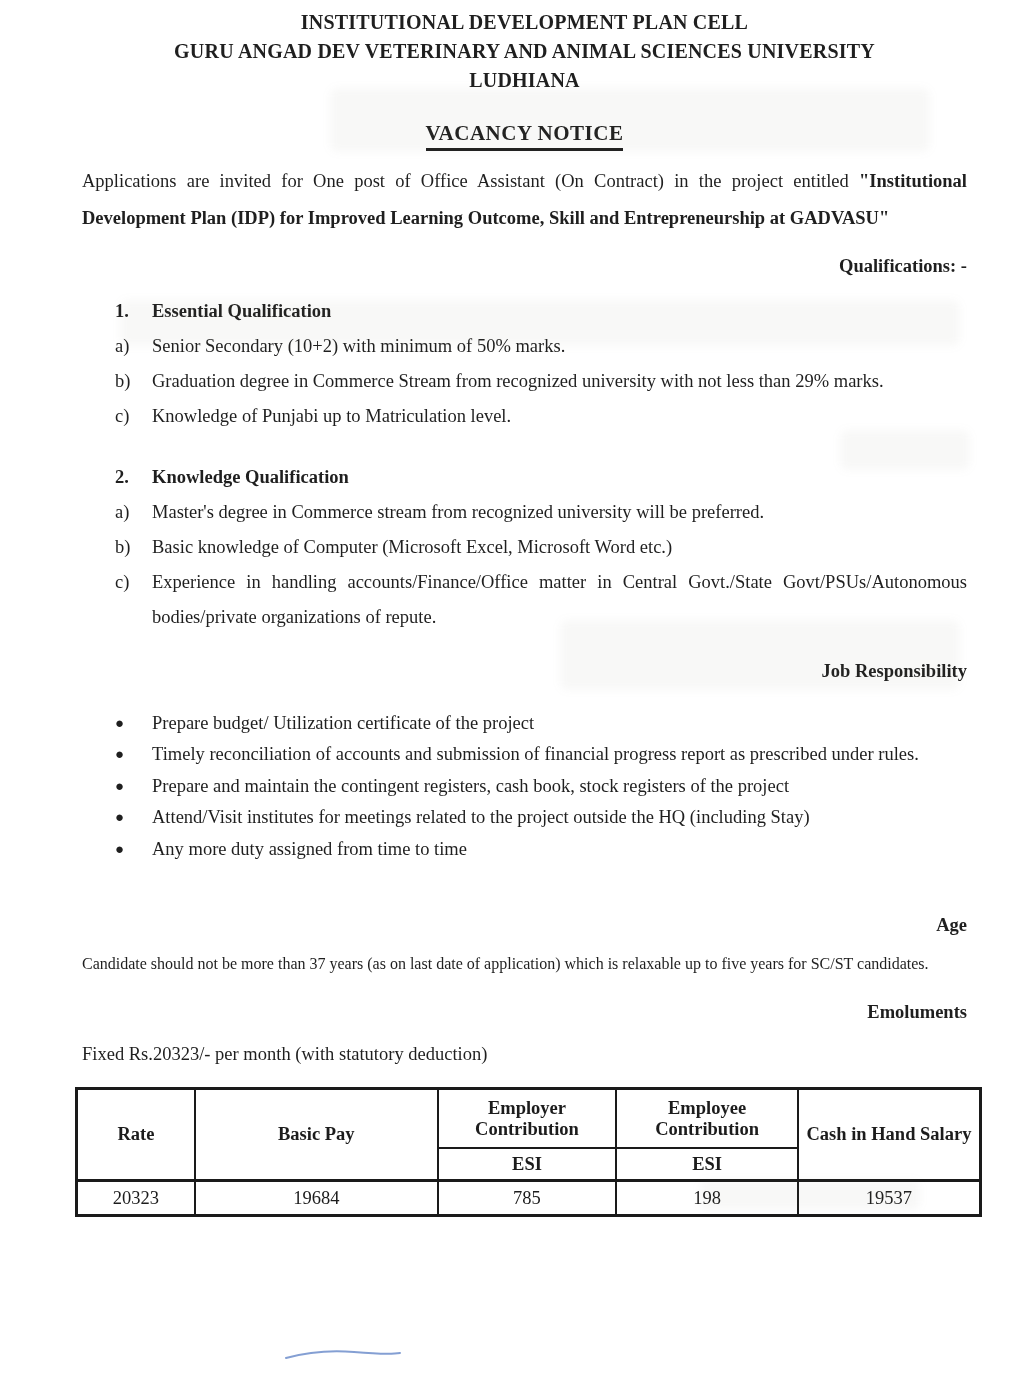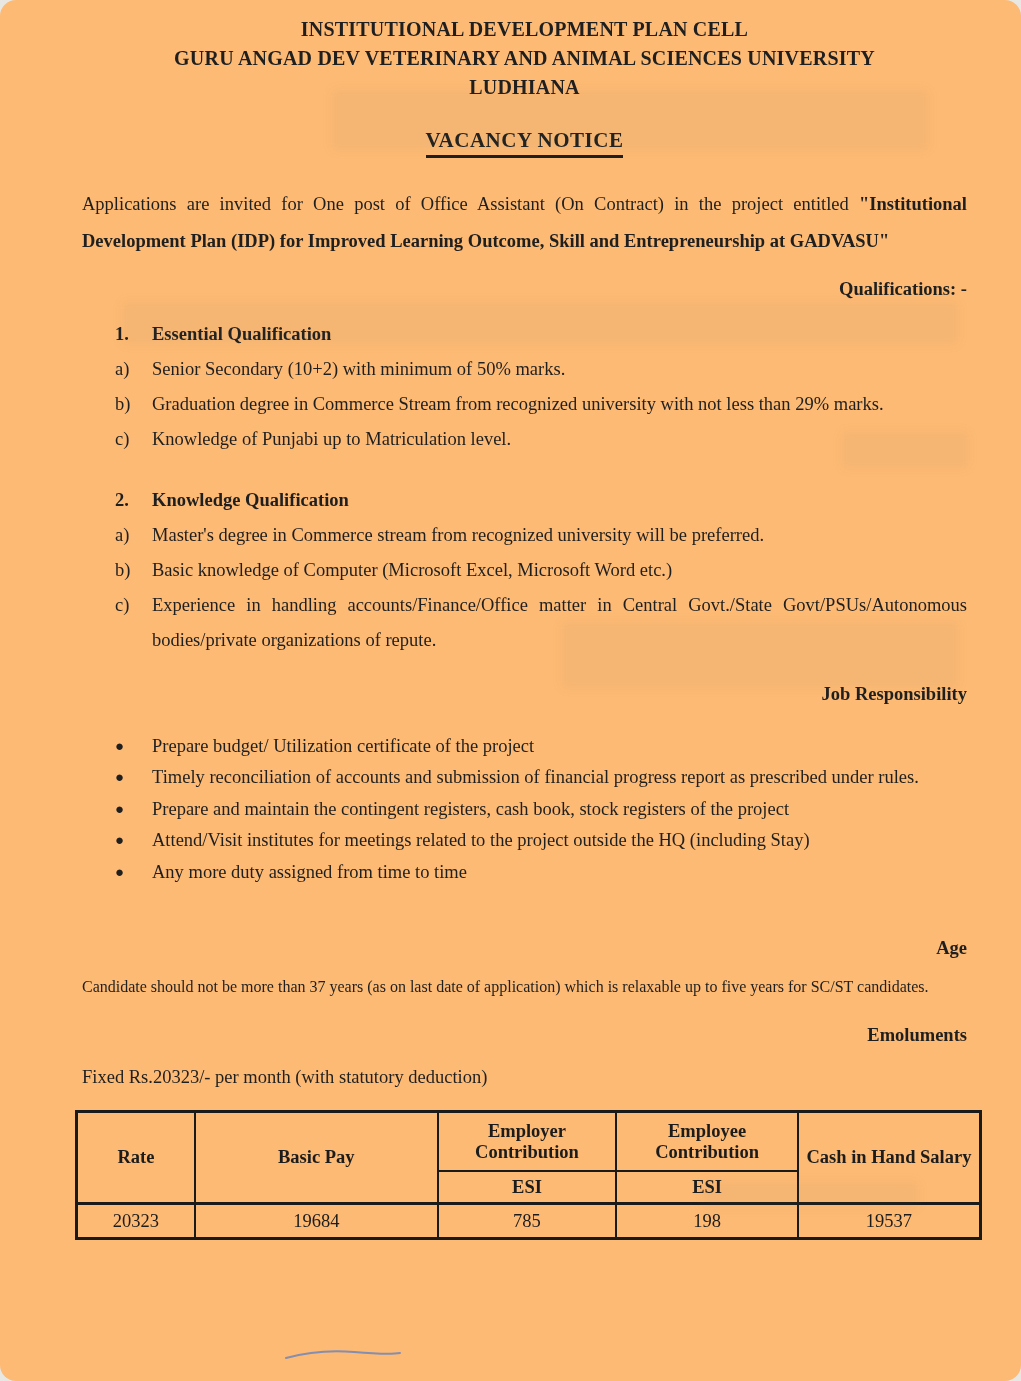"INSTITUTIONAL DEVELOPMENT PLAN CELL" .page { background: #fdba74 -> #ffffff; border-radius: 16px -> none; padding: 15px 54px 0 82px -> 8px 54px 0 82px }
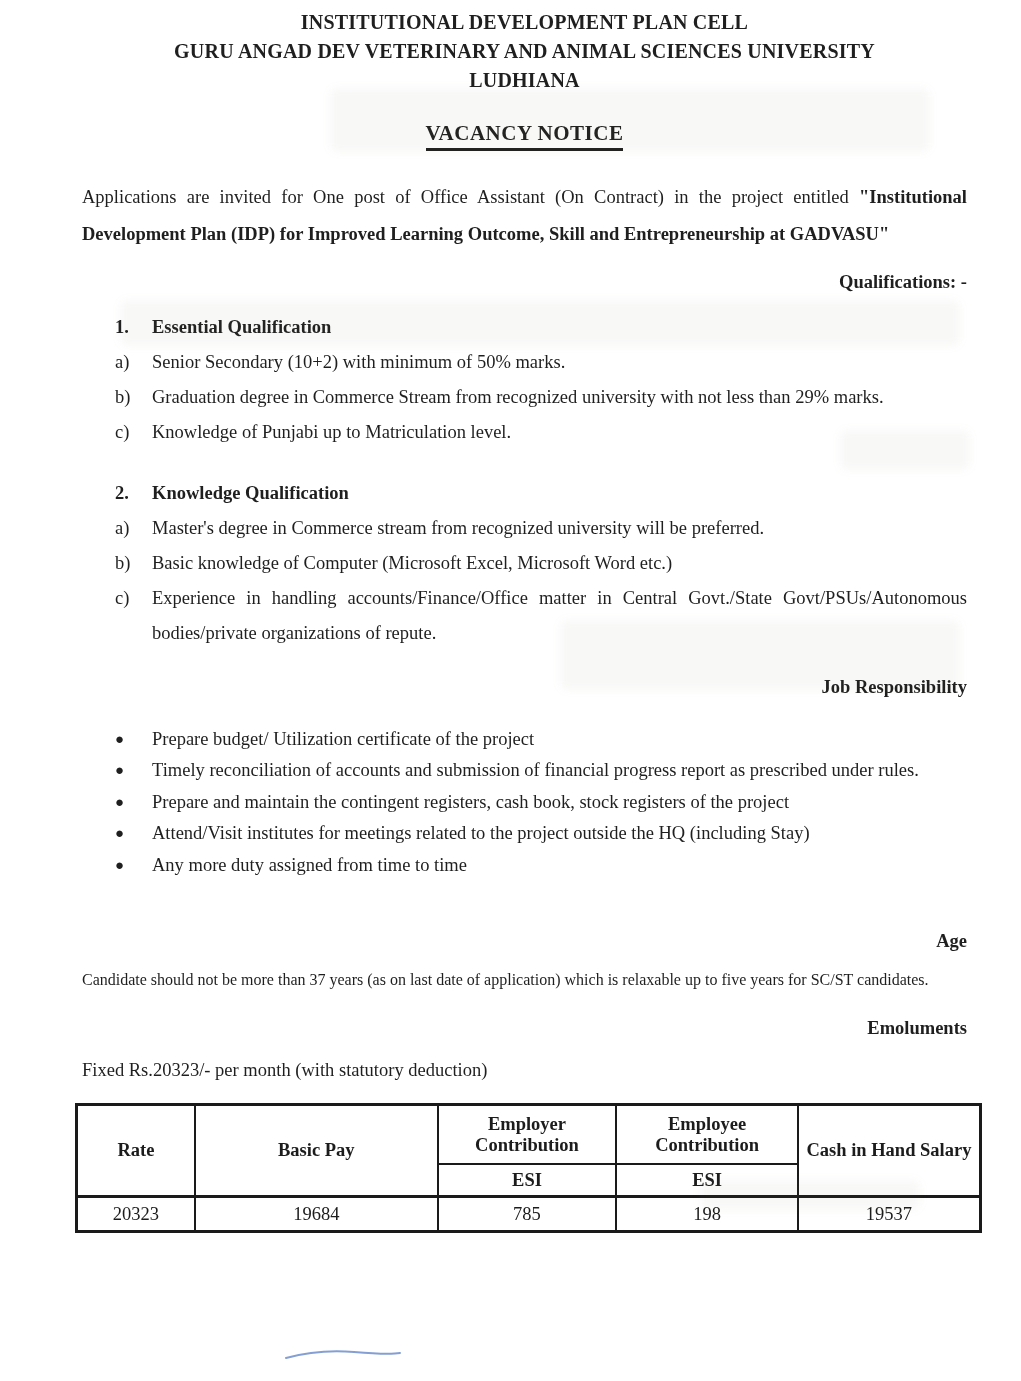"Applications are invited for One" .intro { margin-top: 28px -> 12px }
